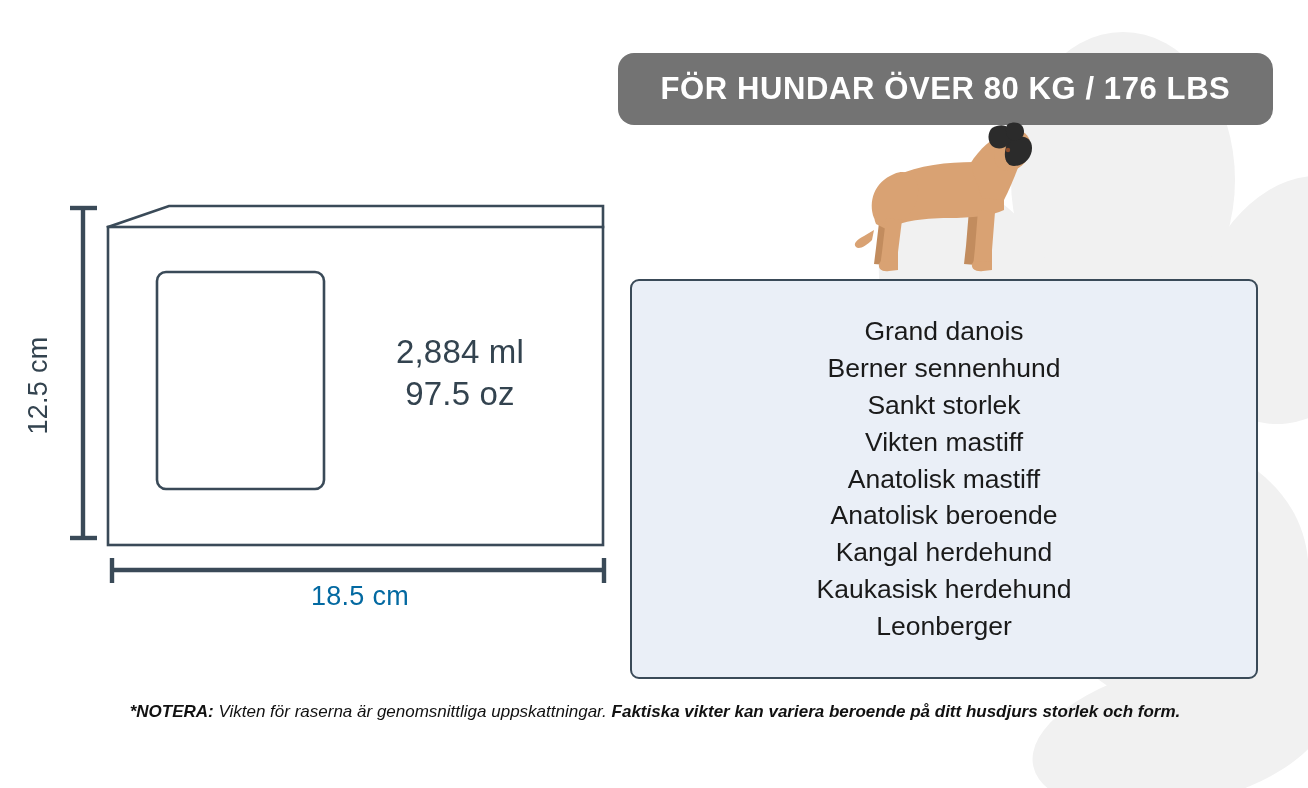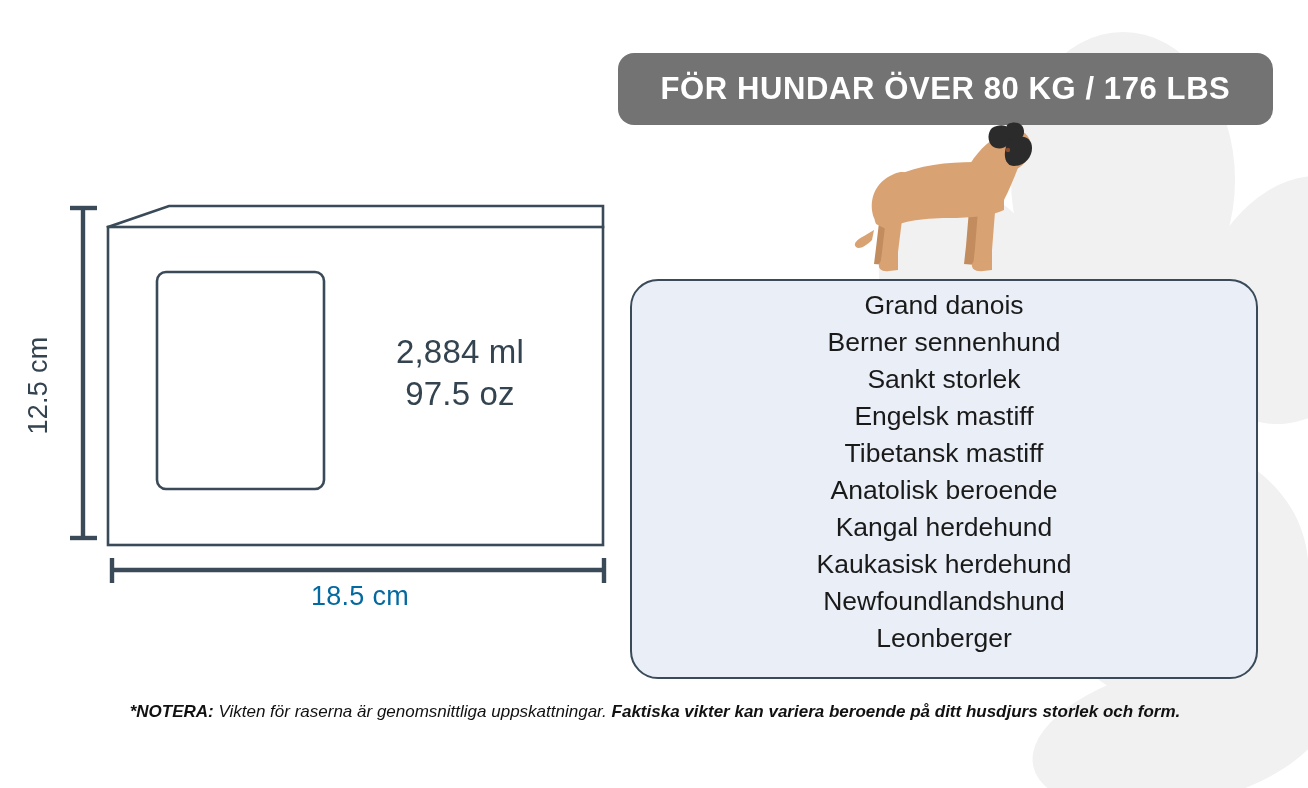"Grand danois" #breeds-panel { border-radius: 28px -> 9px; justify-content: flex-start -> center }
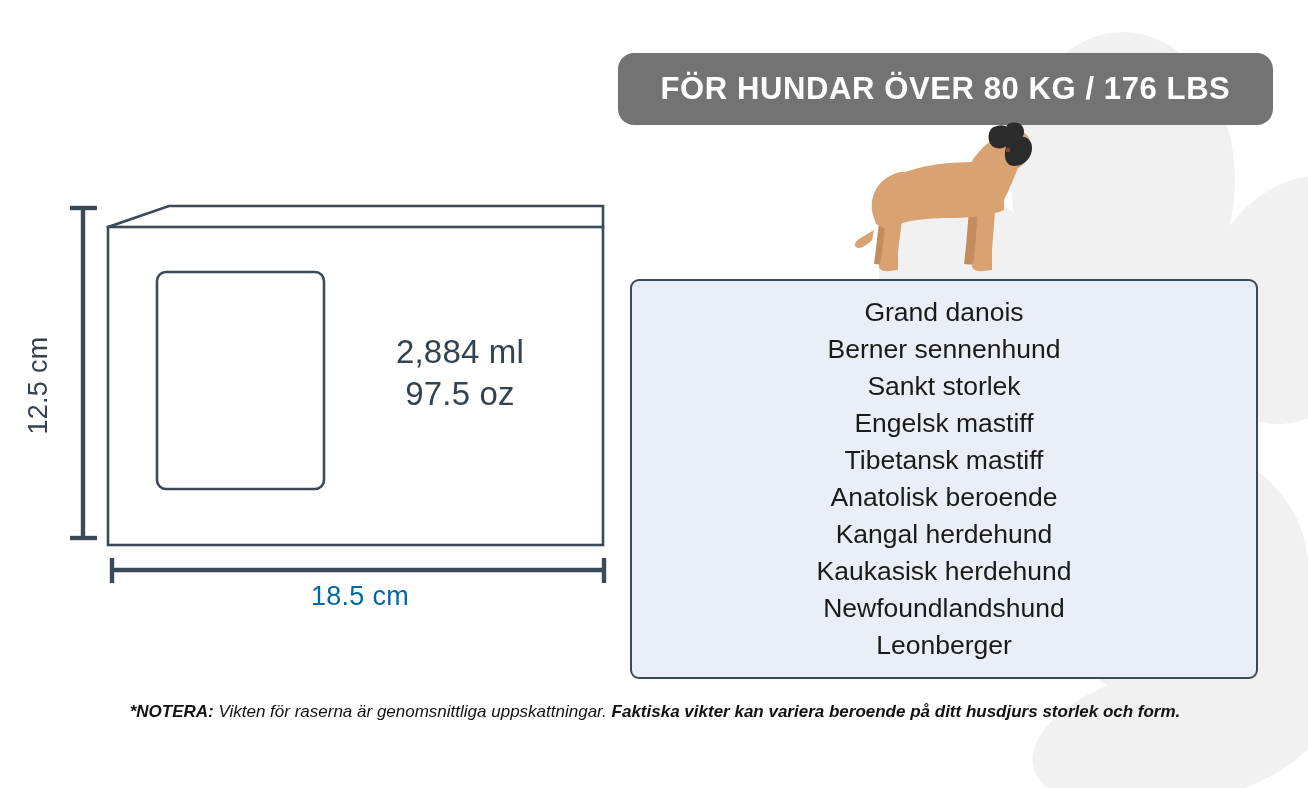"Engelsk mastiff" div.breed-item { text: Engelsk -> Vikten }
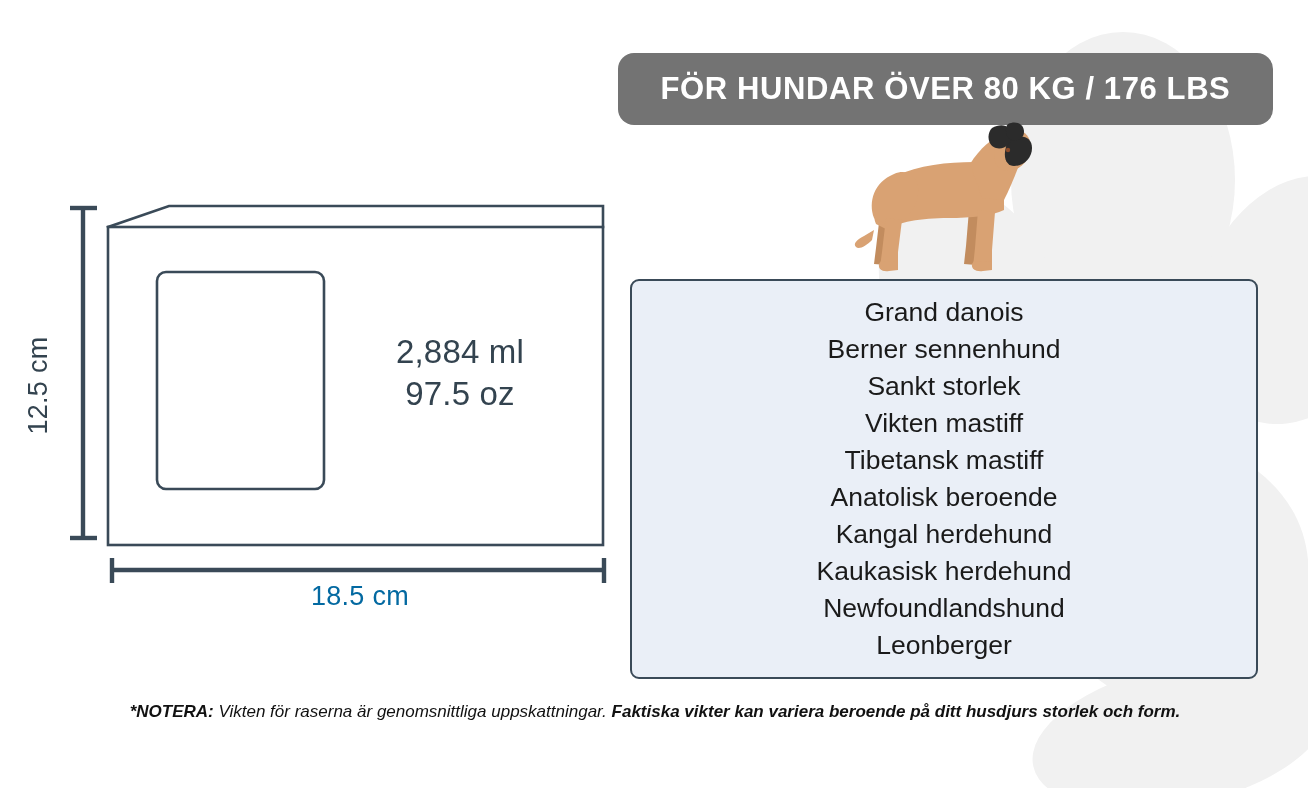"Tibetansk mastiff" div.breed-item { text: Tibetansk -> Anatolisk }
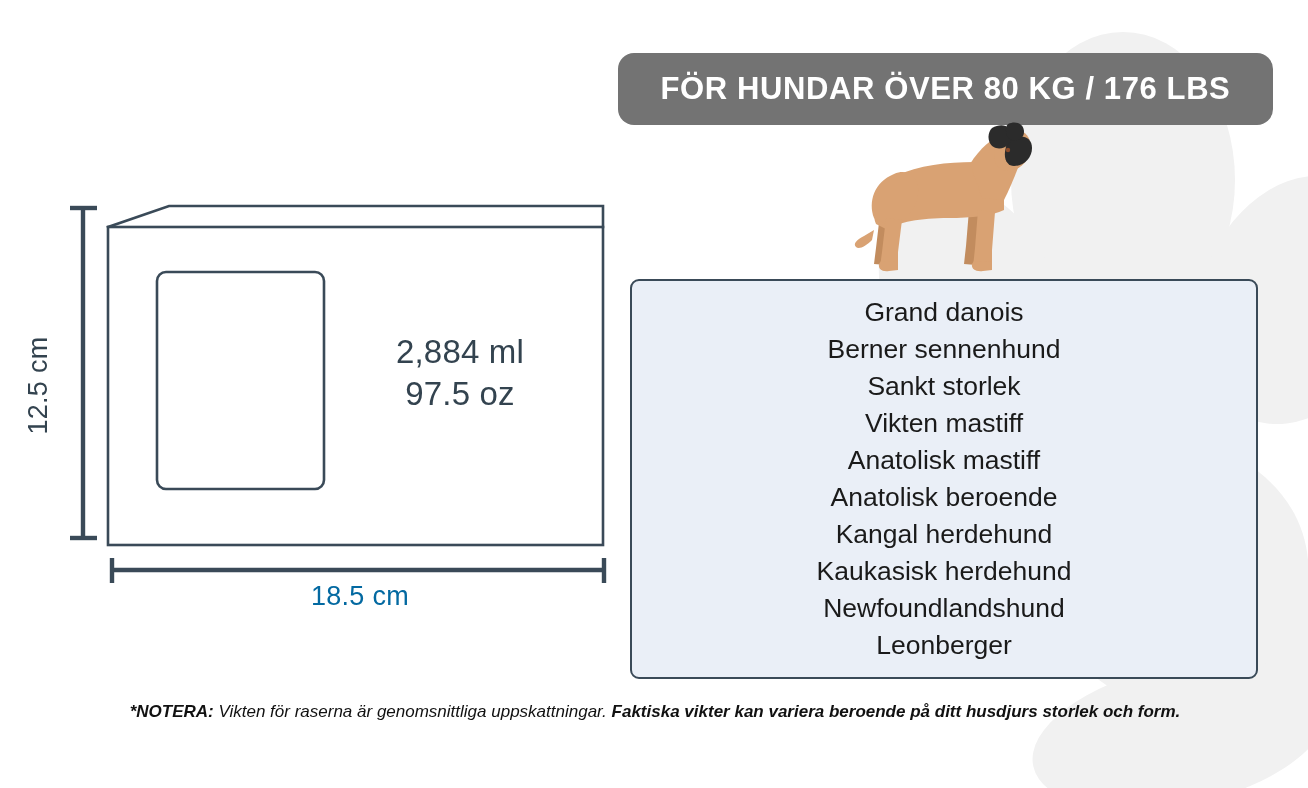"Newfoundlandshund" div.breed-item { html: <div>Newfoundlandshund</div> -> none }
